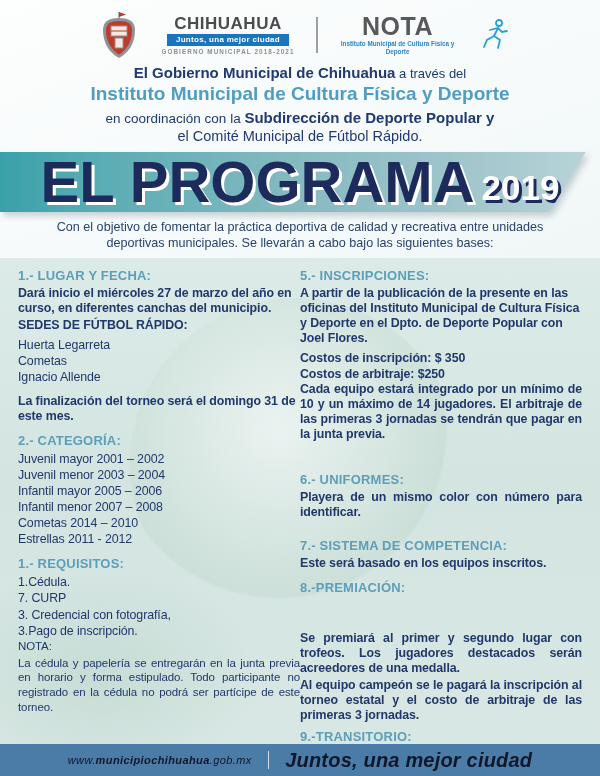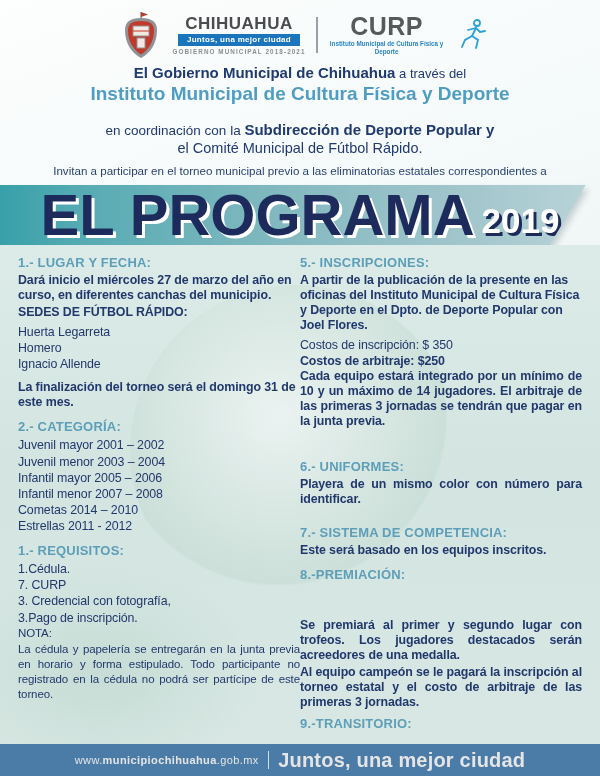"CHIHUAHUA" .logo-bar { gap: 10px -> 21px }
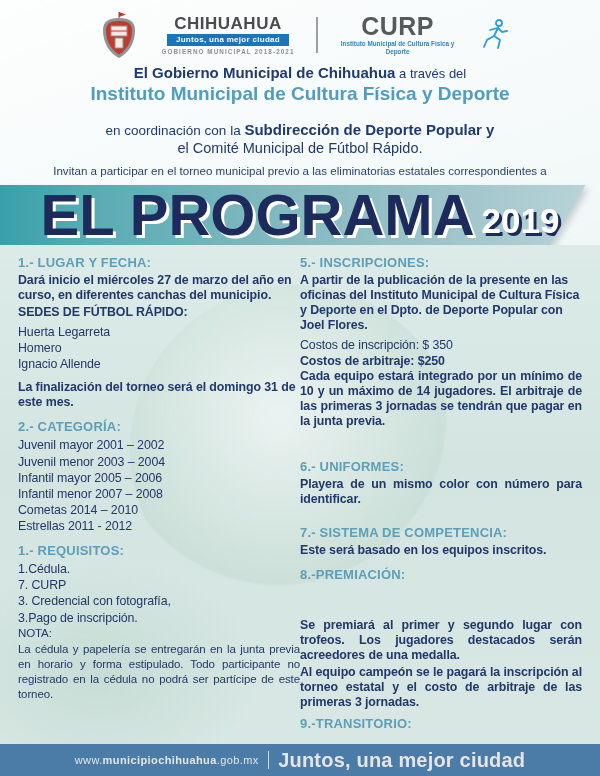"CURP" div.imcfd-acro { text: CURP -> NOTA }
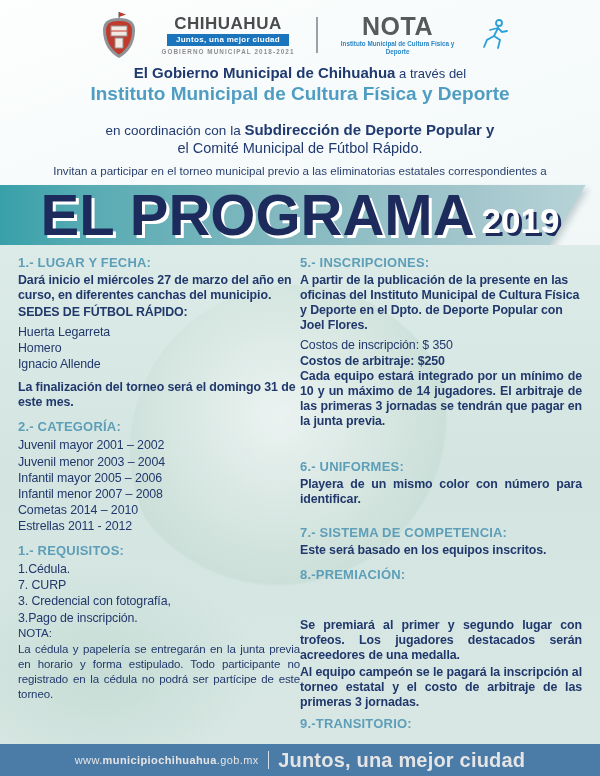"en coordinación con la Subdirección" .h-line3 { margin-top: 16px -> 4px }
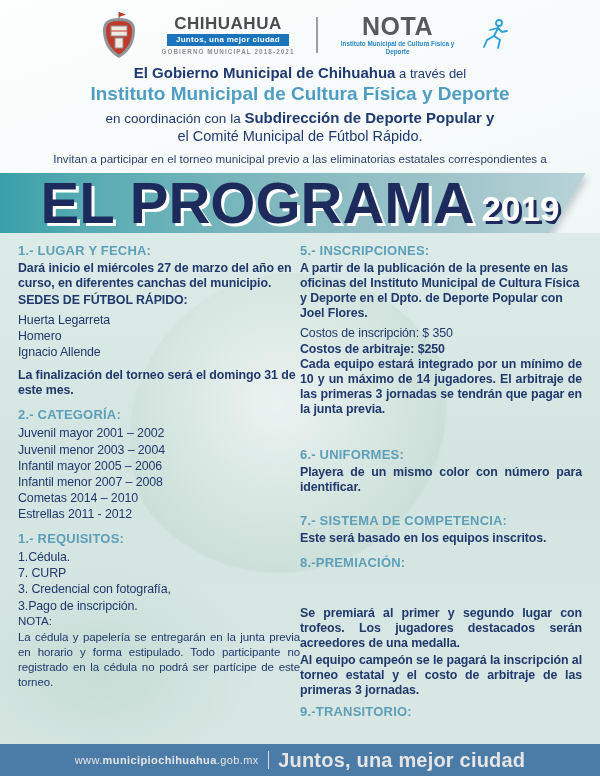"Invitan a participar en el" div.h-invite { html: <div>Invitan a participar en el torneo municipal previo a las eliminatorias estatales correspondientes a</div> -> none }
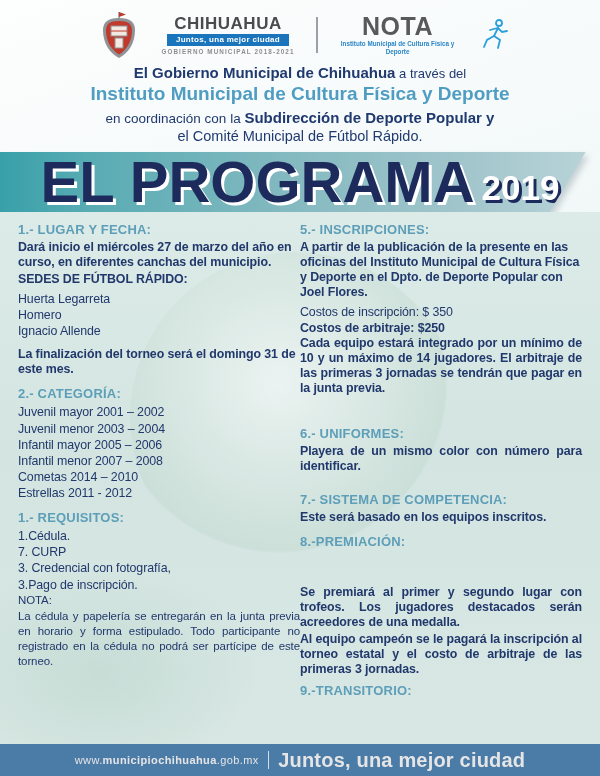"Con el objetivo de fomentar" div.objective { html: none -> <div>Con el objetivo de fomentar la práctica deportiva de calidad y recreativa entre unidades deportivas municipales. Se llevarán a cabo bajo las siguientes bases:</div> }
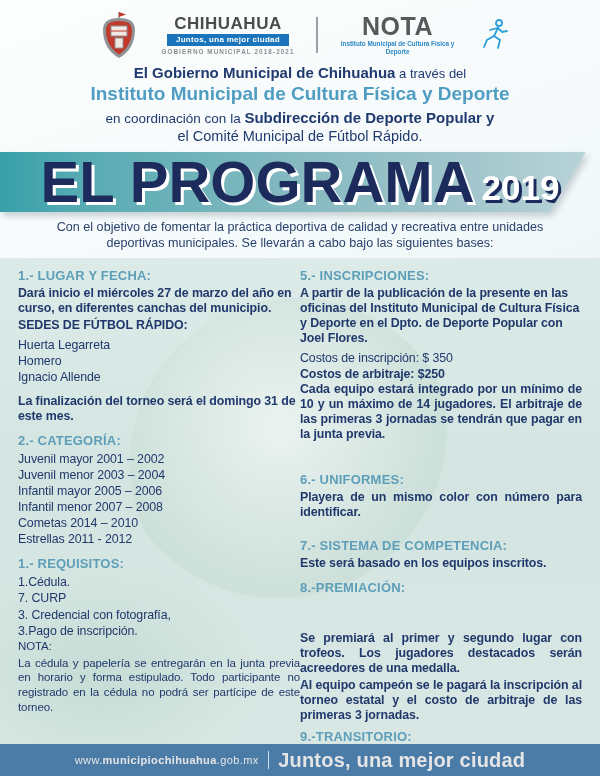"Homero" div.list-item { text: Homero -> Cometas }
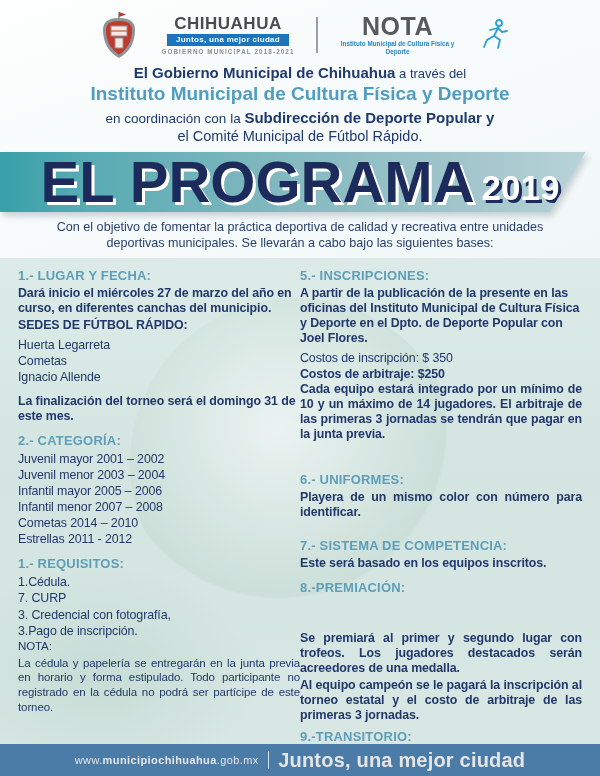"Costos de inscripción: $ 350" div.list-item { font-weight: 400 -> 700 }
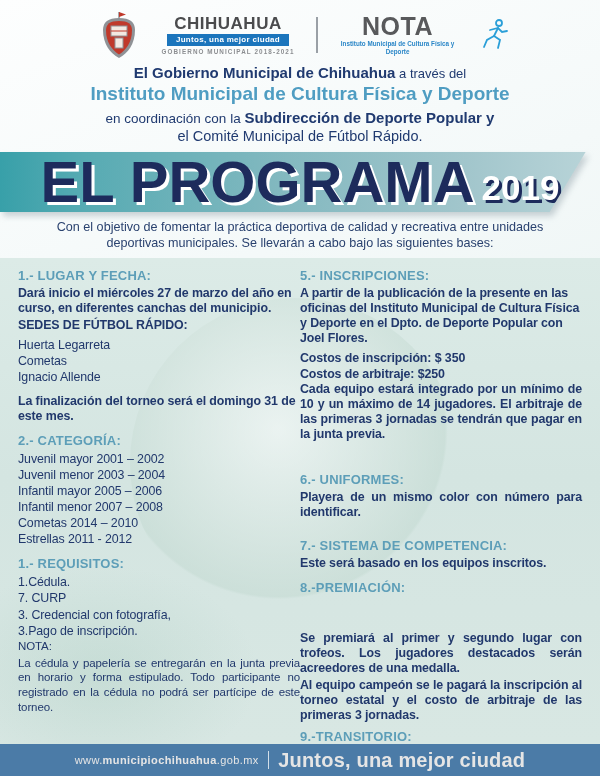"www.municipiochihuahua.gob.mx" .footer { color: #e5e5e5 -> #0f172a; font-style: none -> italic; gap: 9px -> 16px }
